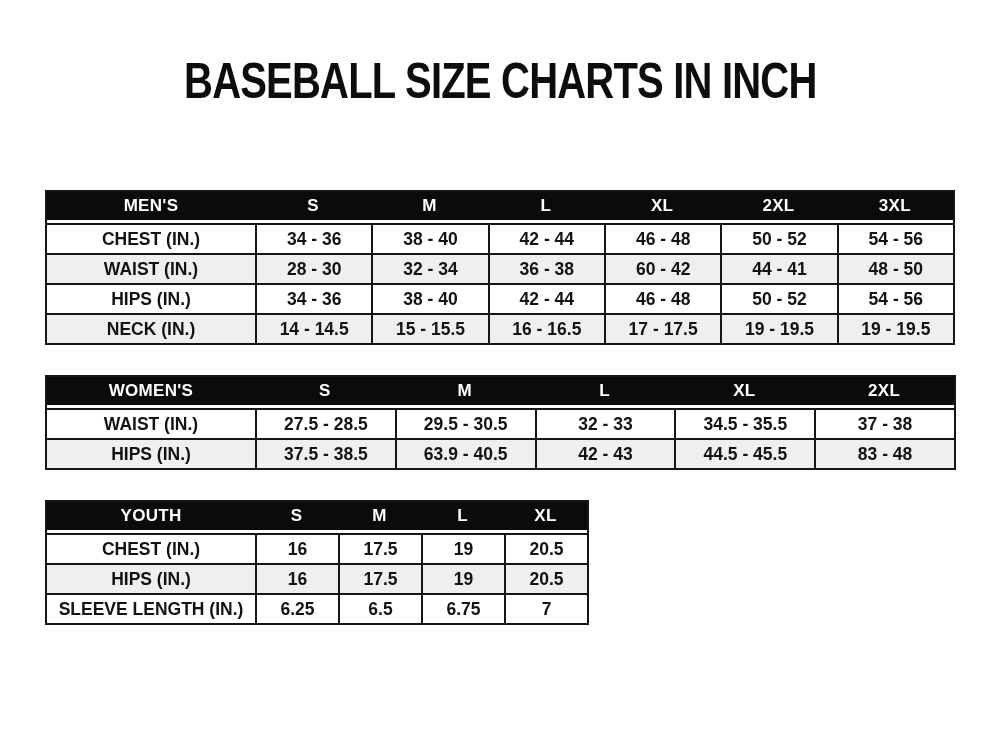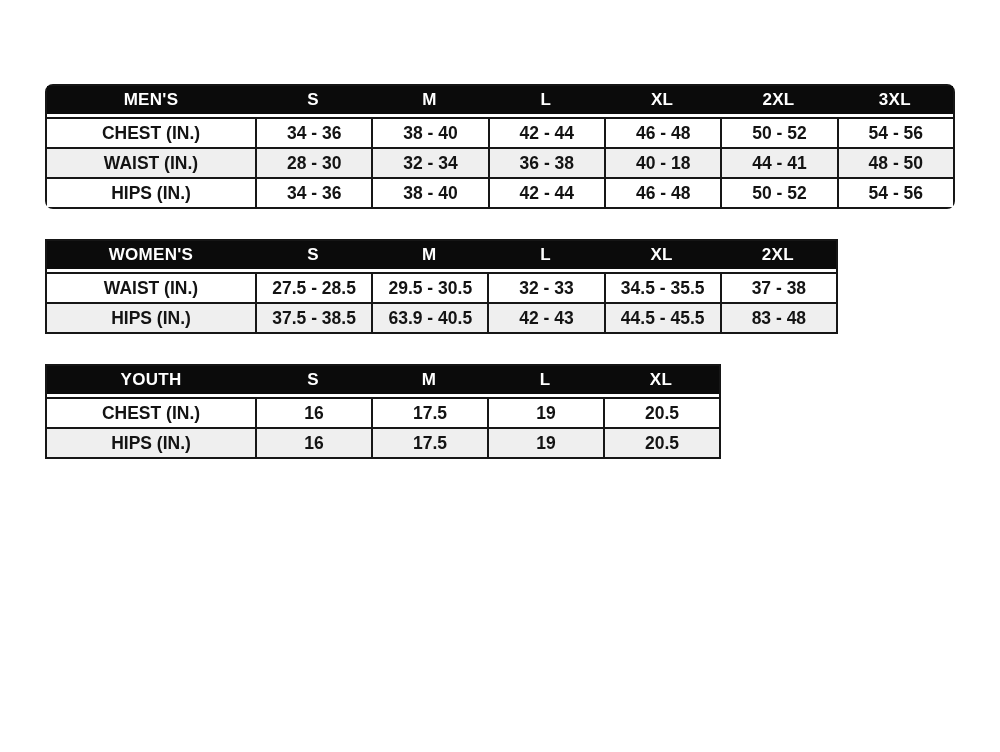"BASEBALL SIZE CHARTS IN INCH" div.title-wrap { html: none -> <div> <span>BASEBALL SIZE CHARTS IN INCH</span> </div> }
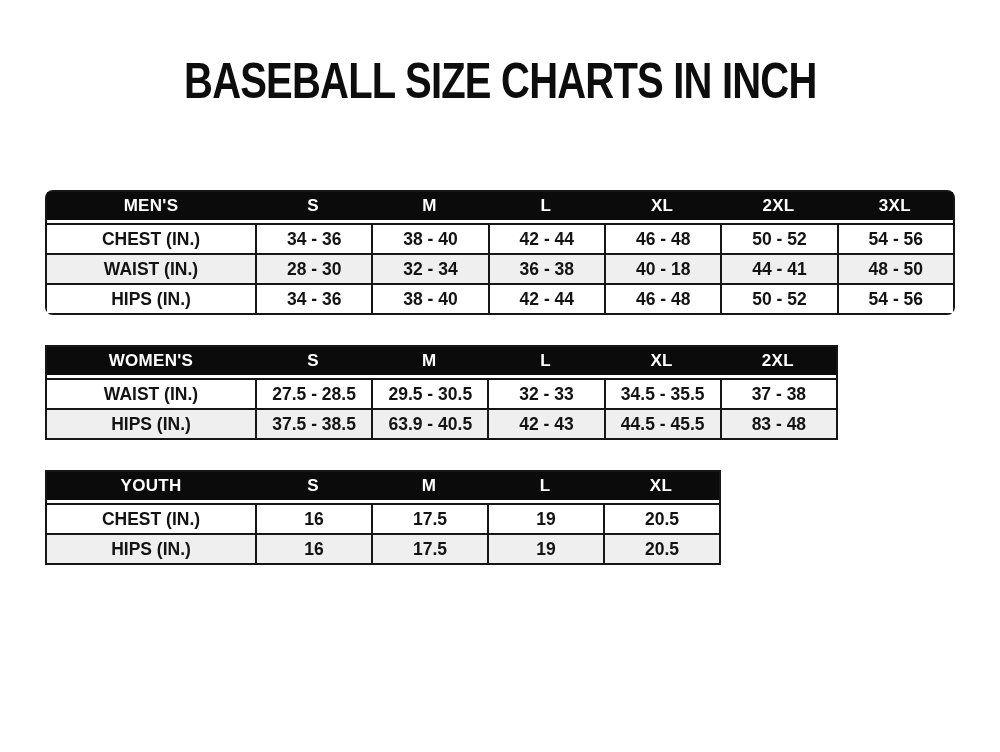"MEN'S" table.size-table.mens { border-radius: 8px -> none }
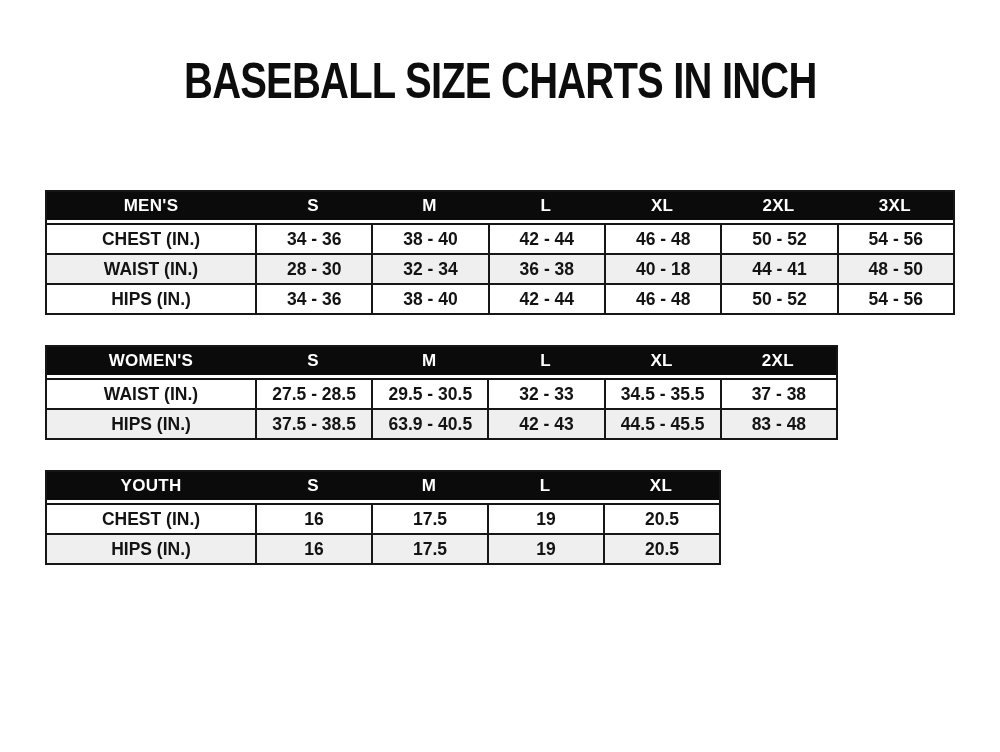"40 - 18" td { text: 40 - 18 -> 60 - 42 }
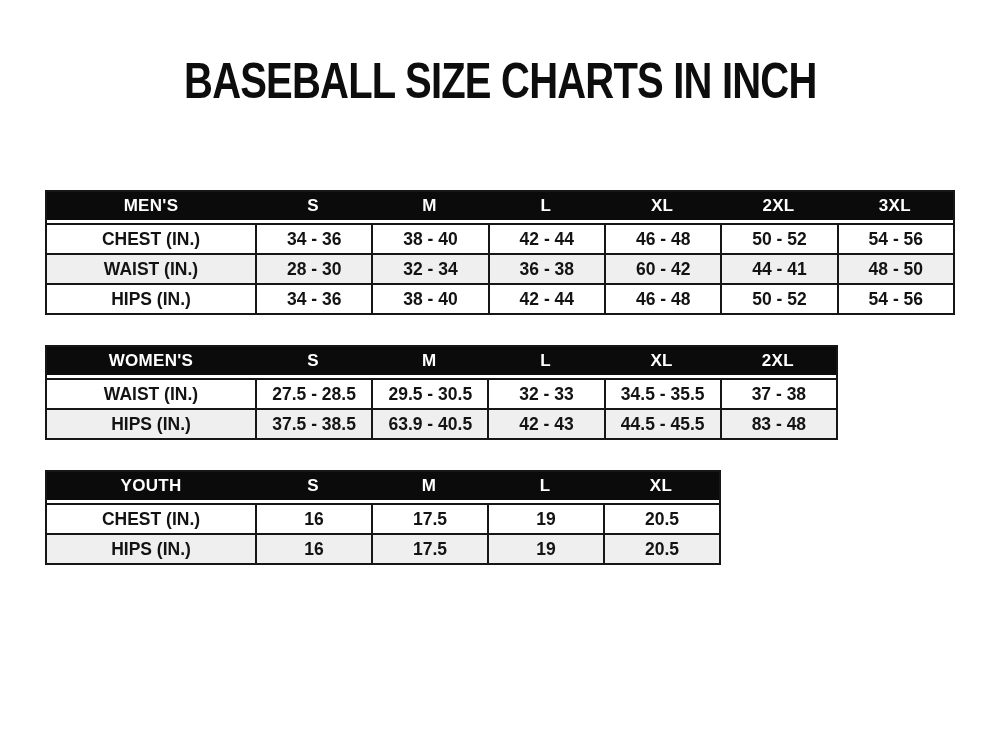"NECK (IN.)" tr { html: none -> <tr> <td>NECK (IN.)</td> <td>14 - 14.5</td> <td>15 - 15.5</td> <td>16 - 16.5</td> <td>17 - 17.5</td> <td>19 - 19.5</td> <td>19 - 19.5</td> </tr> }
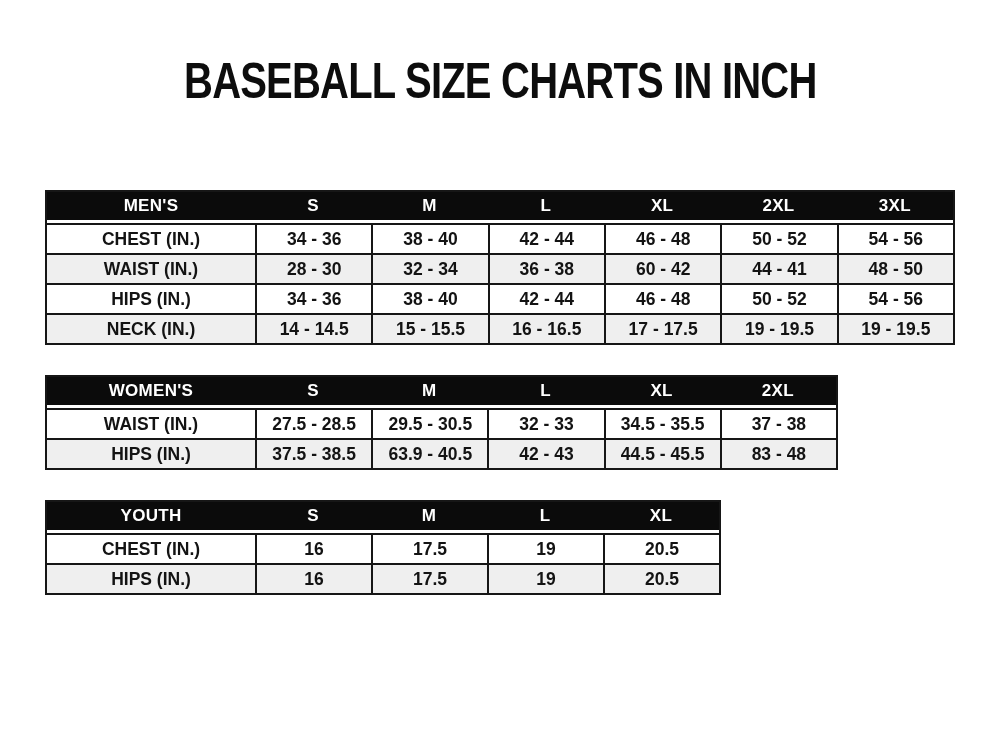"WOMEN'S" table.size-table.womens { width: 793px -> 911px }
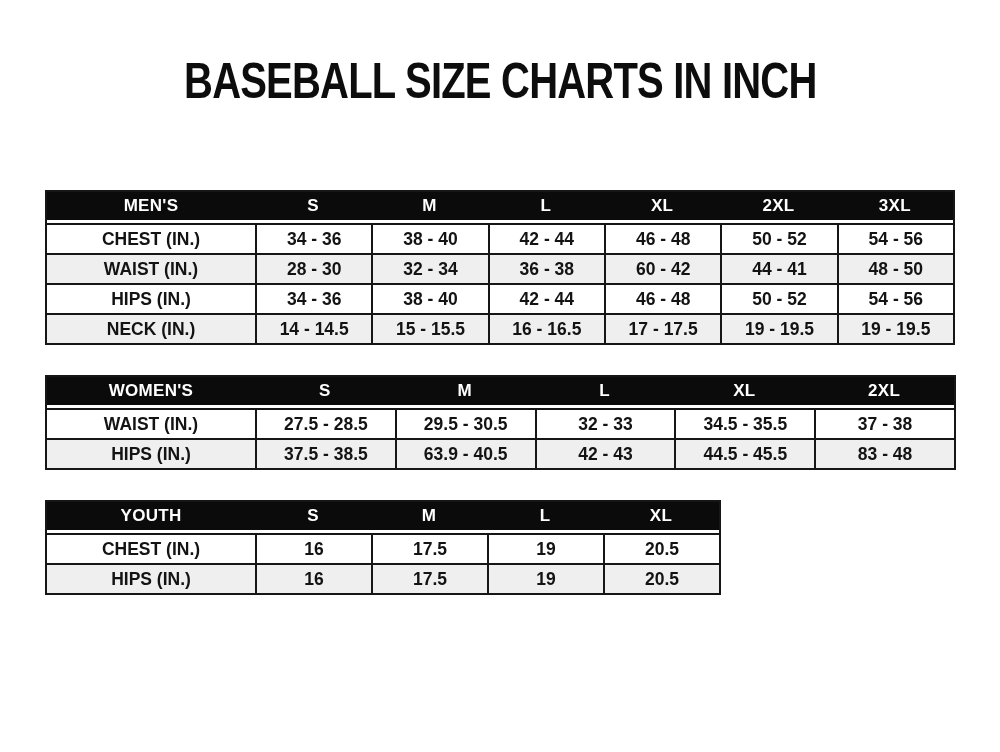"YOUTH" table.size-table.youth { width: 676px -> 544px }
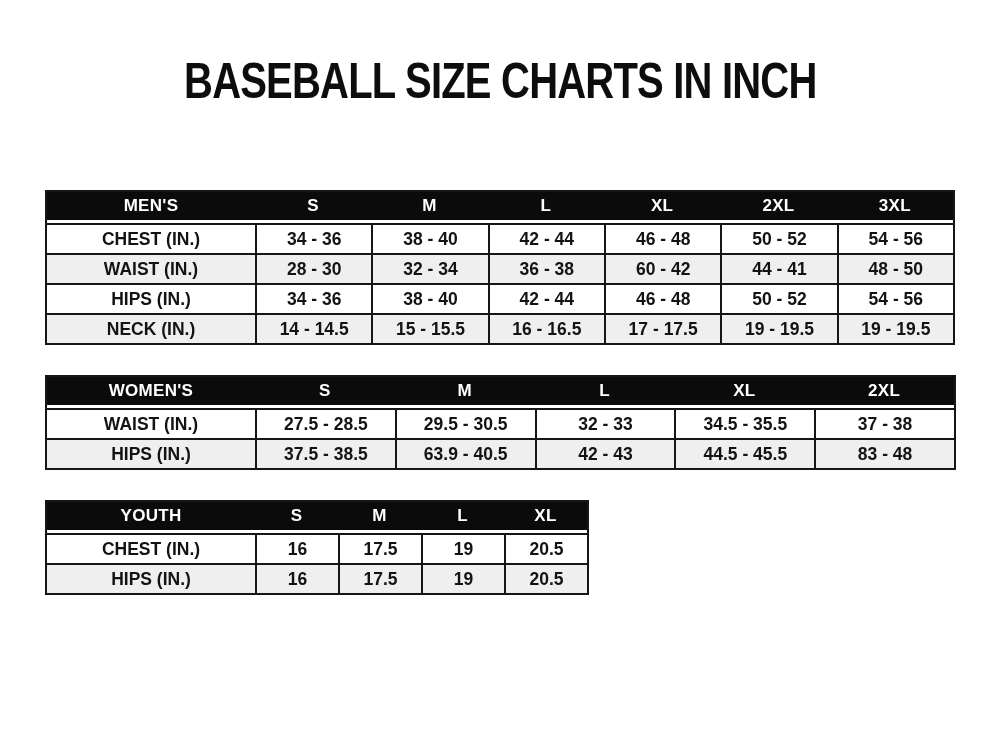"SLEEVE LENGTH (IN.)" tr { html: none -> <tr> <td>SLEEVE LENGTH (IN.)</td> <td>6.25</td> <td>6.5</td> <td>6.75</td> <td>7</td> </tr> }
